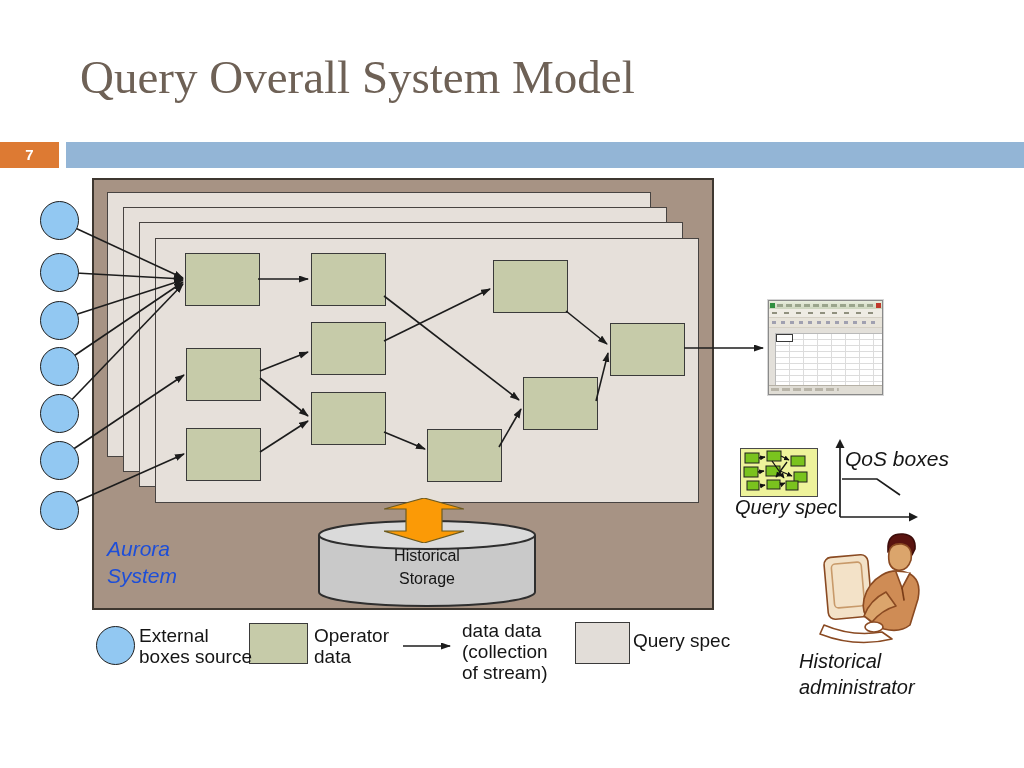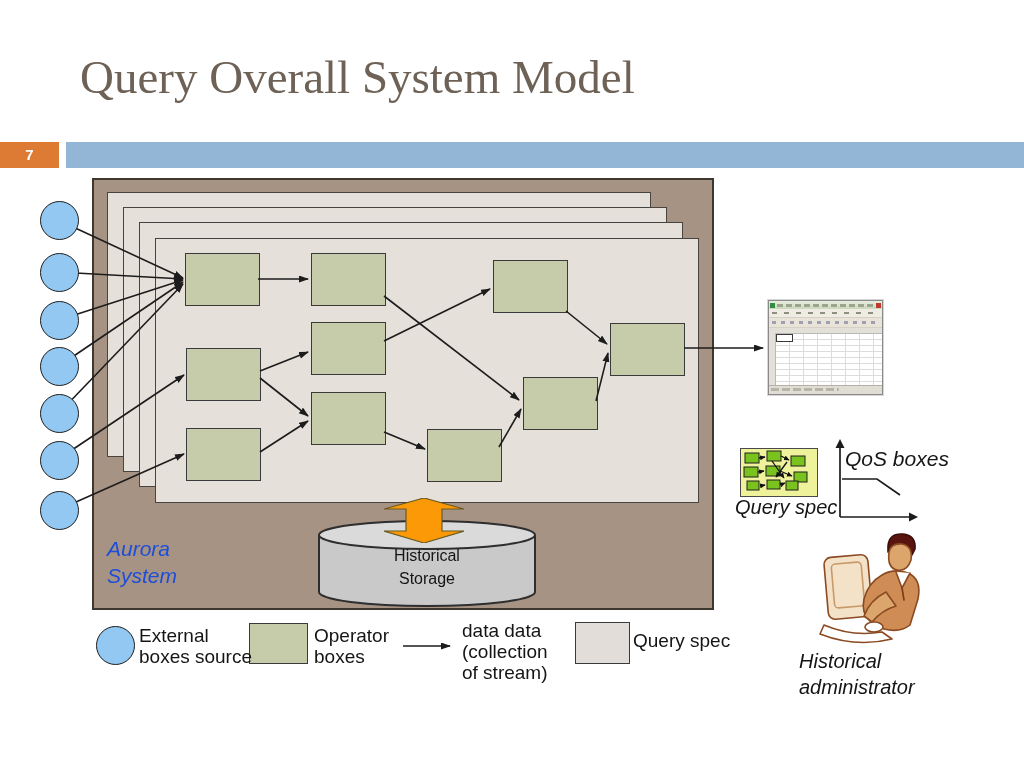"Operator" div.abs { text: boxes -> data }
